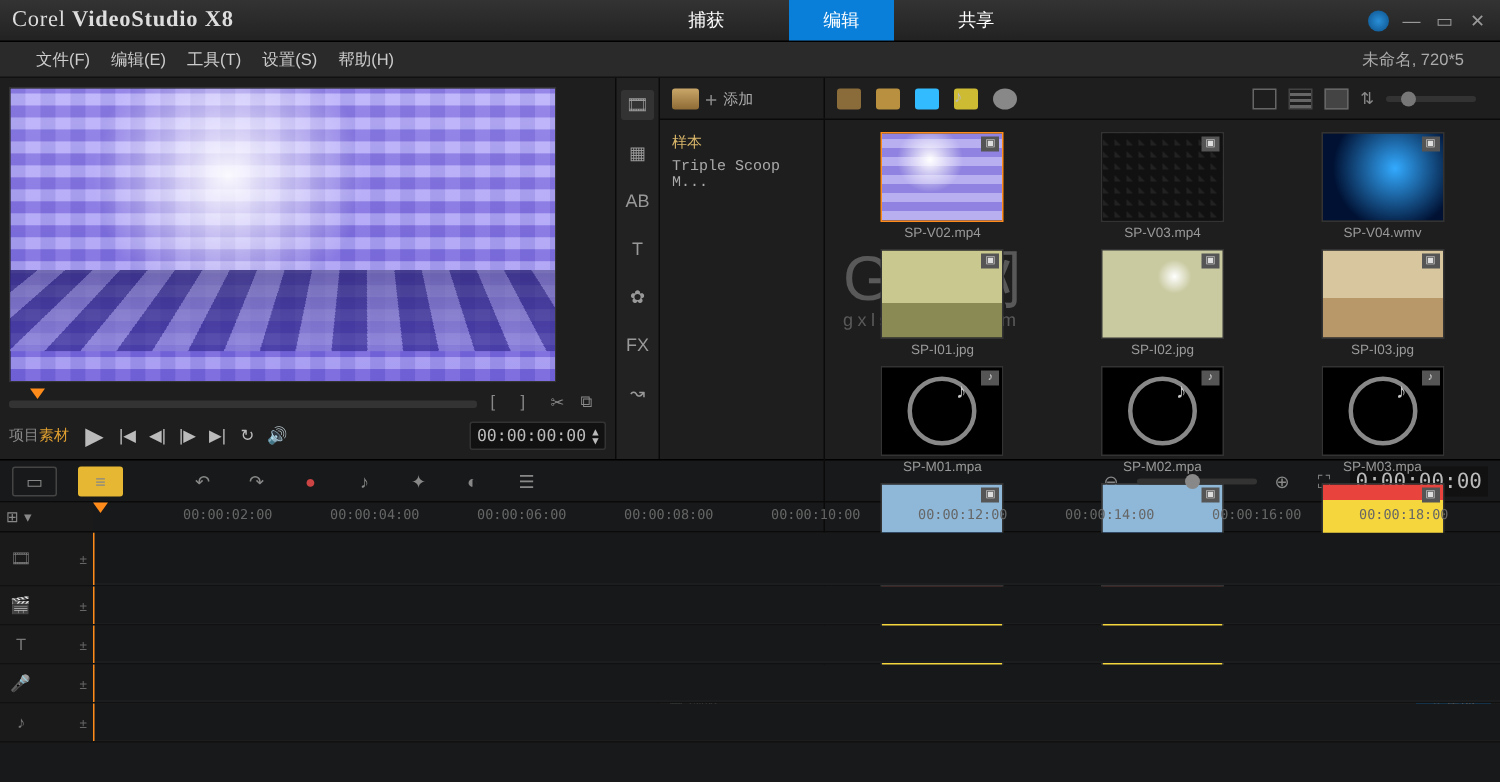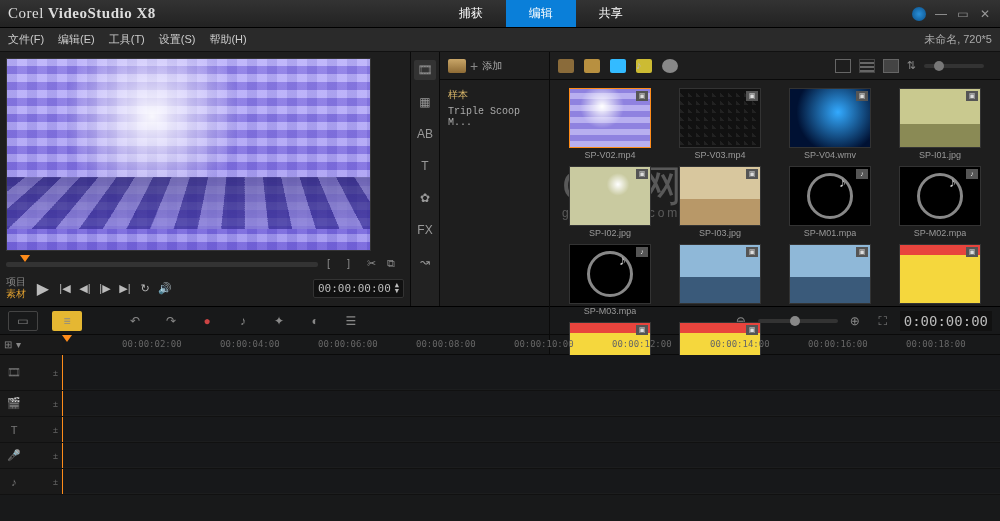"捕获" .titlebar .tabs { gap: none -> 20px }
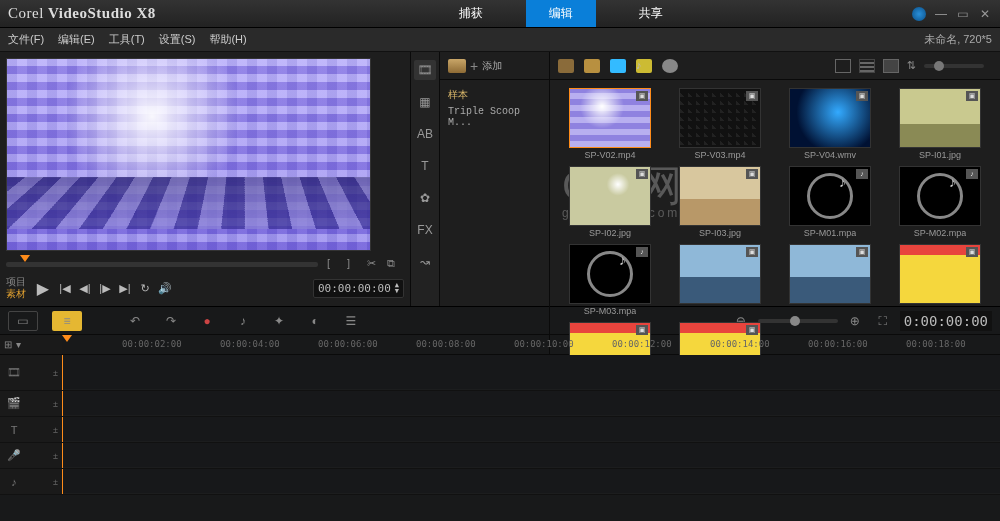"文件(F)" .menubar { padding: 0 8px -> 0 24px }
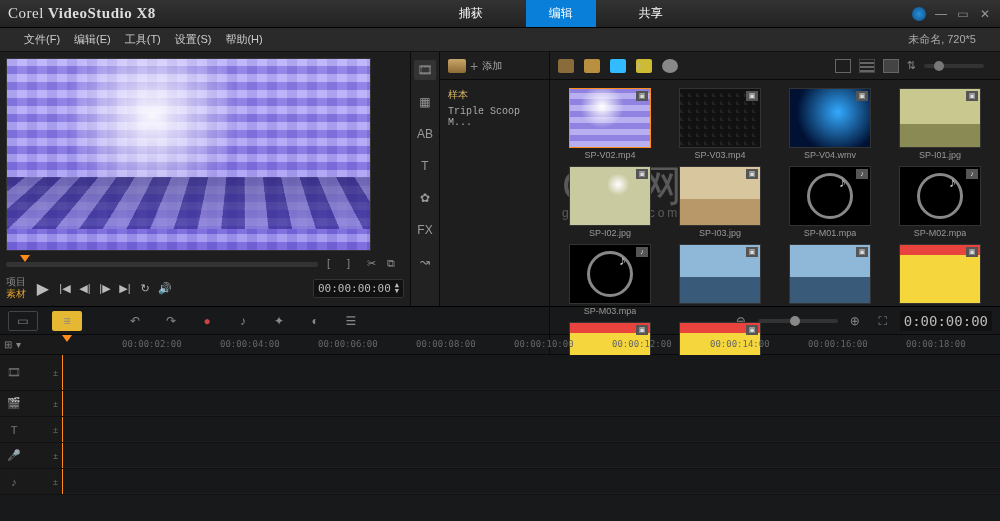"SP-V02.mp4" .grid-panel .items { grid-template-columns: repeat(4,1fr) -> repeat(3,1fr) }
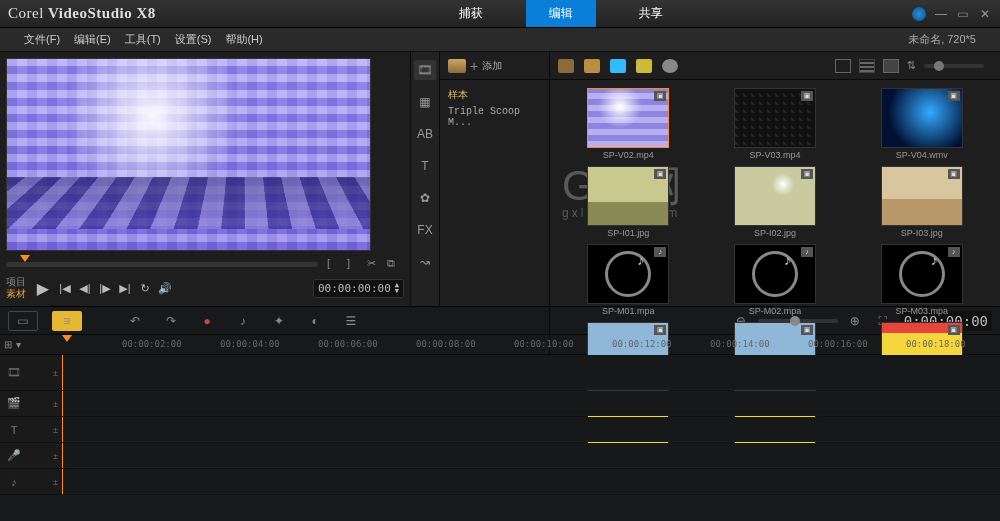"项目" .preview .controls .lbls { flex-direction: column -> row }
